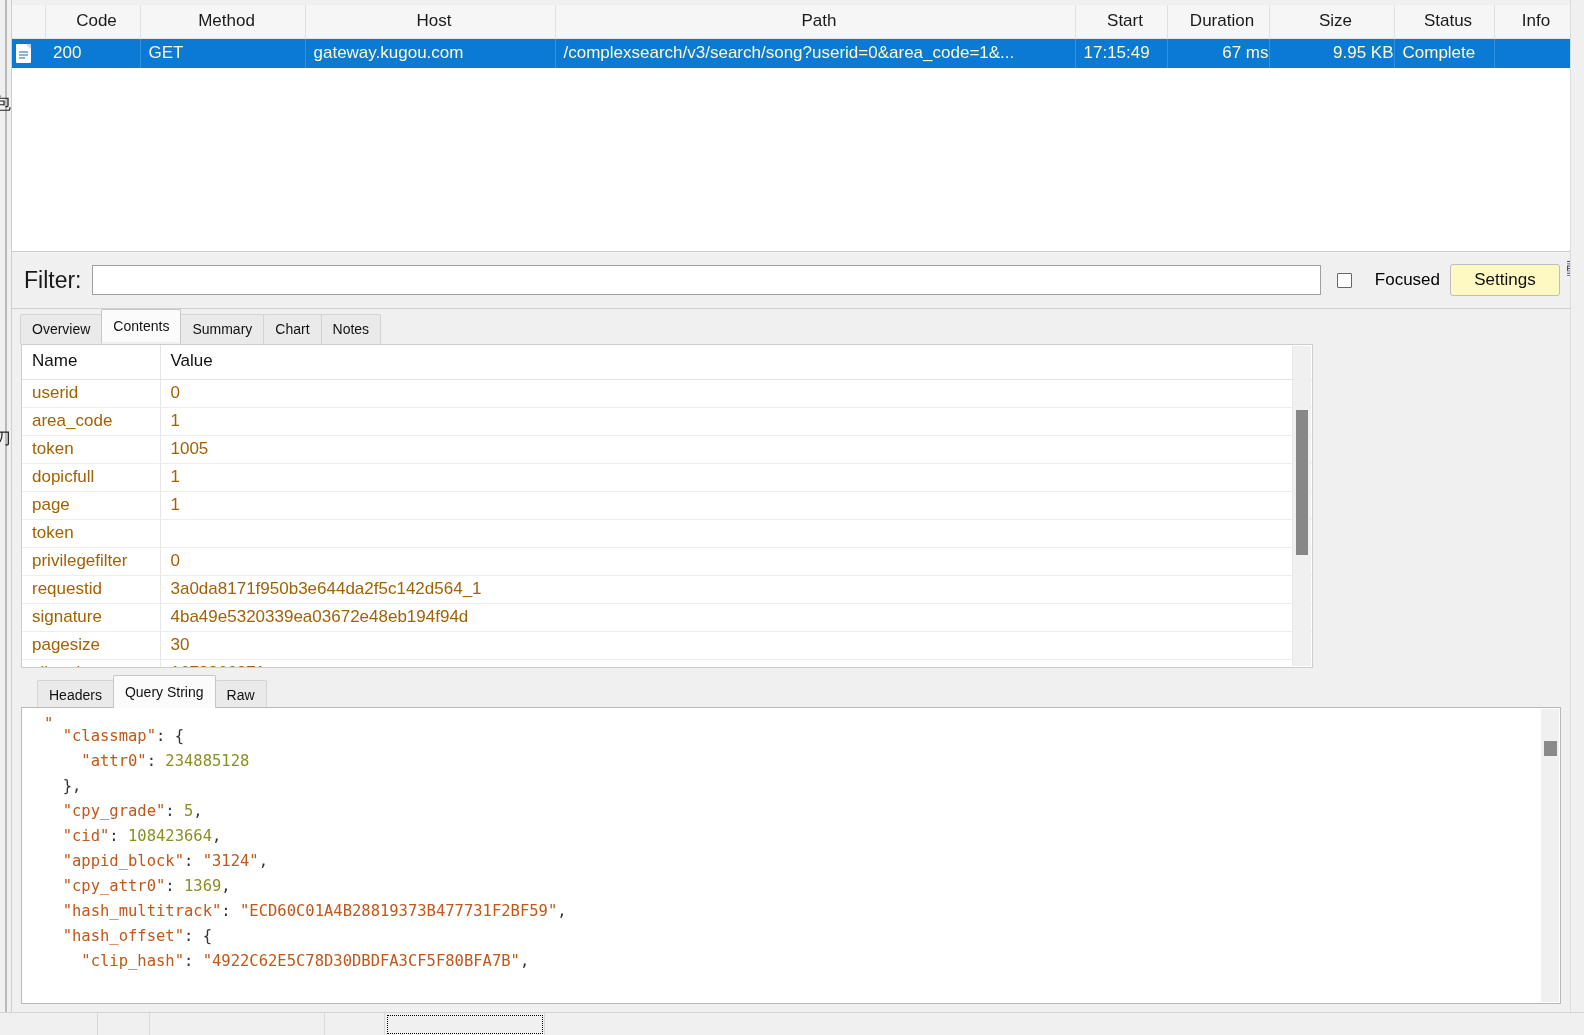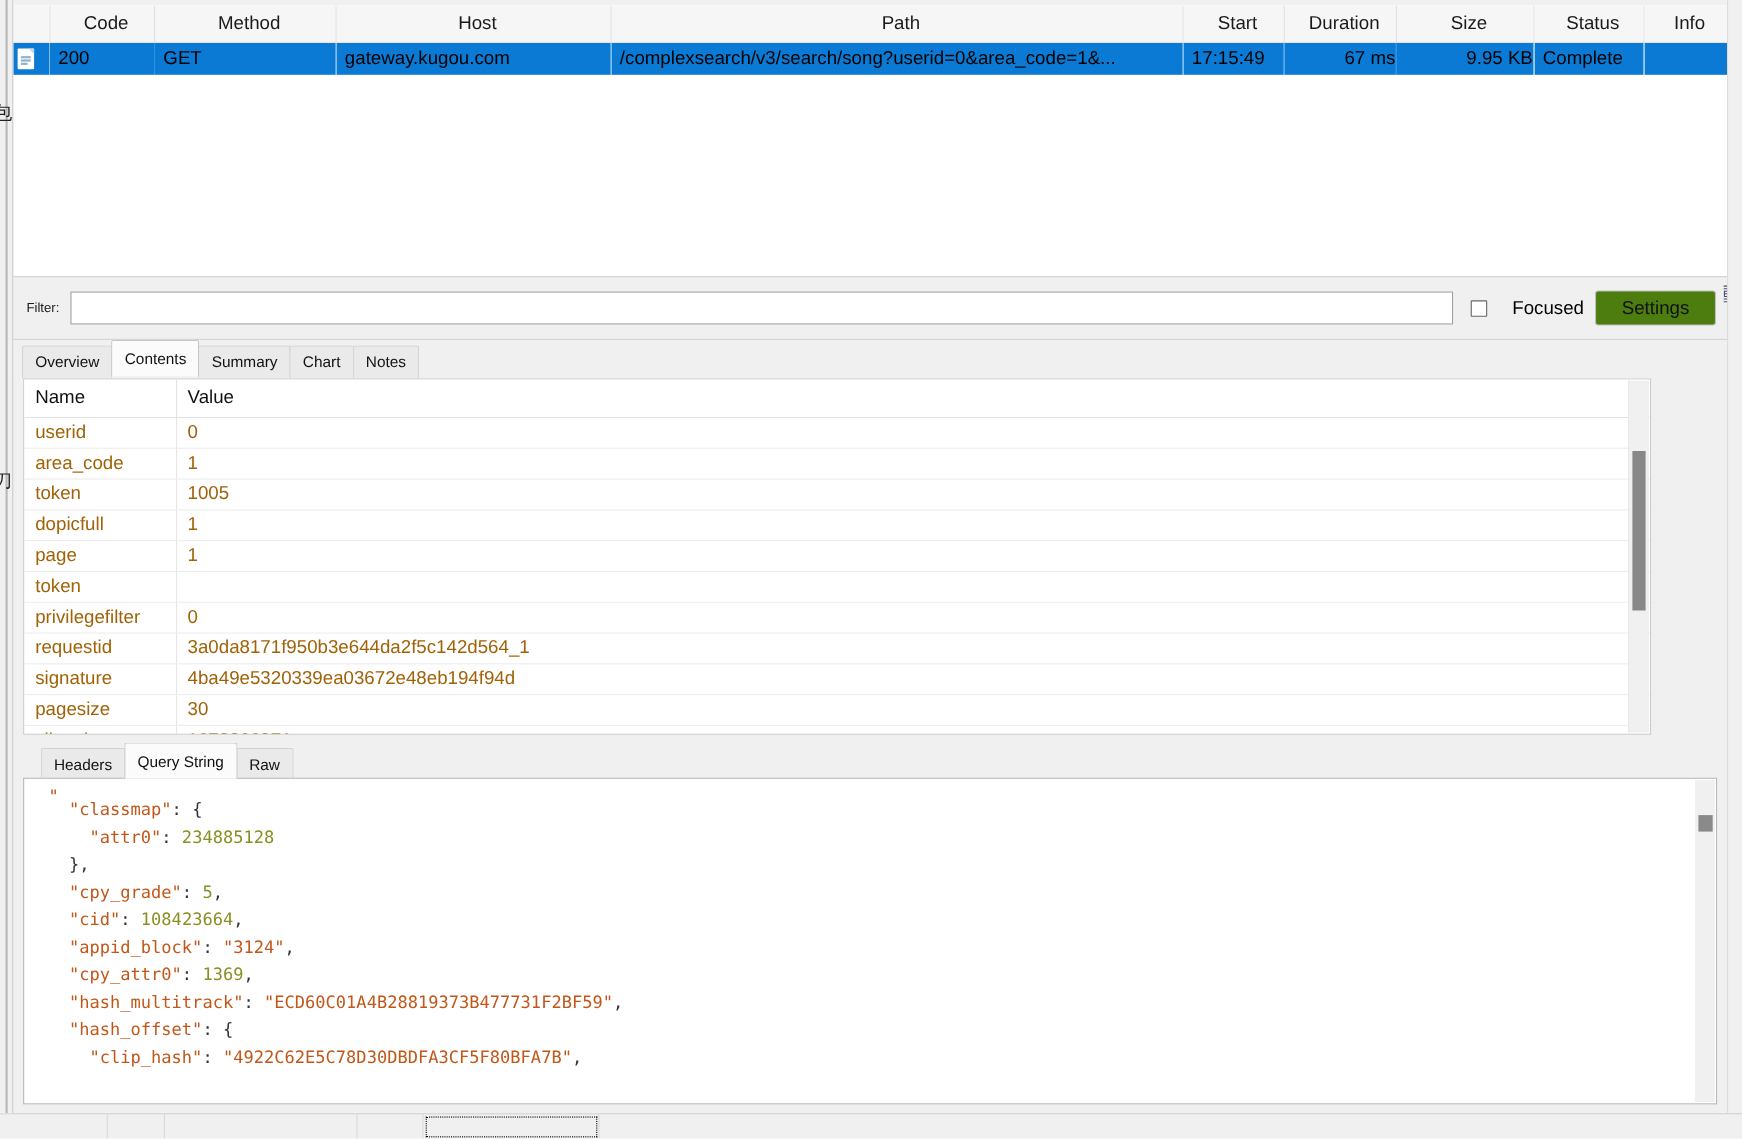"200" tr.req-row.selected td { color: #000000 -> #fef9c3 }
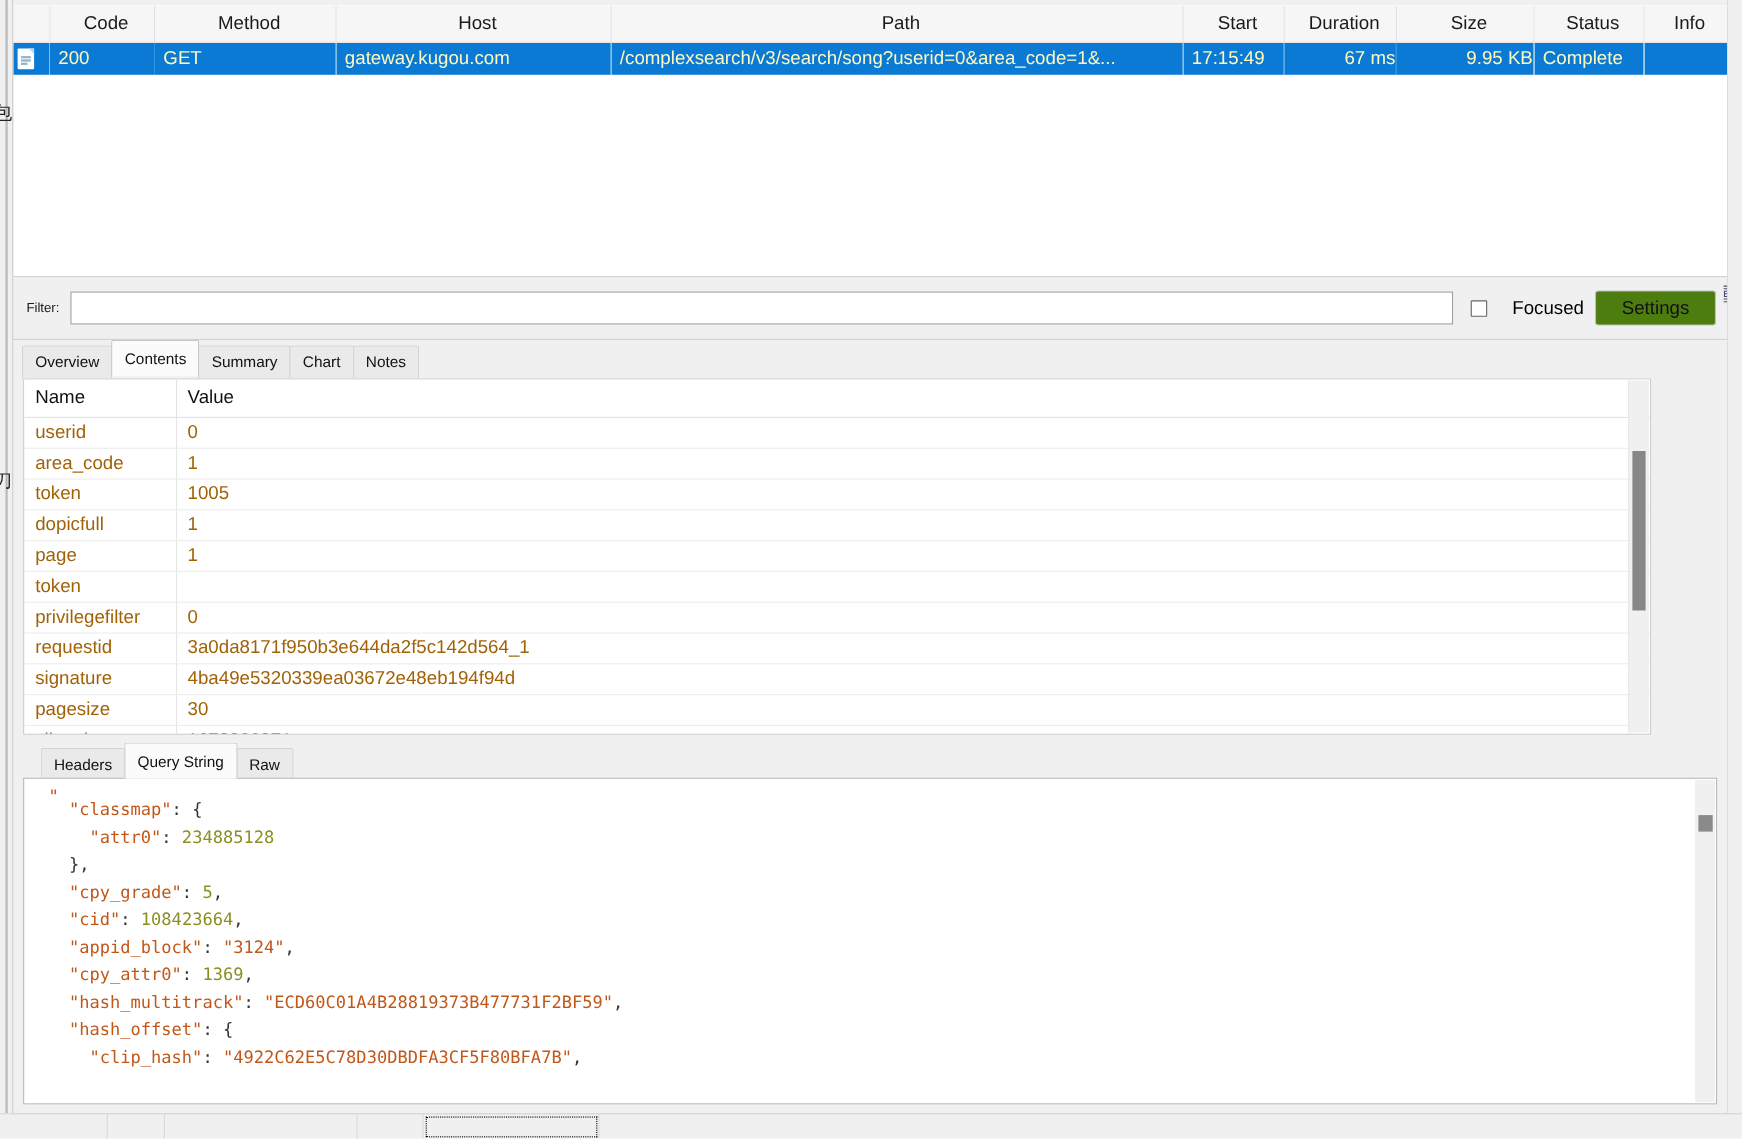"Filter:" .filter-label { font-size: 12px -> 23px }
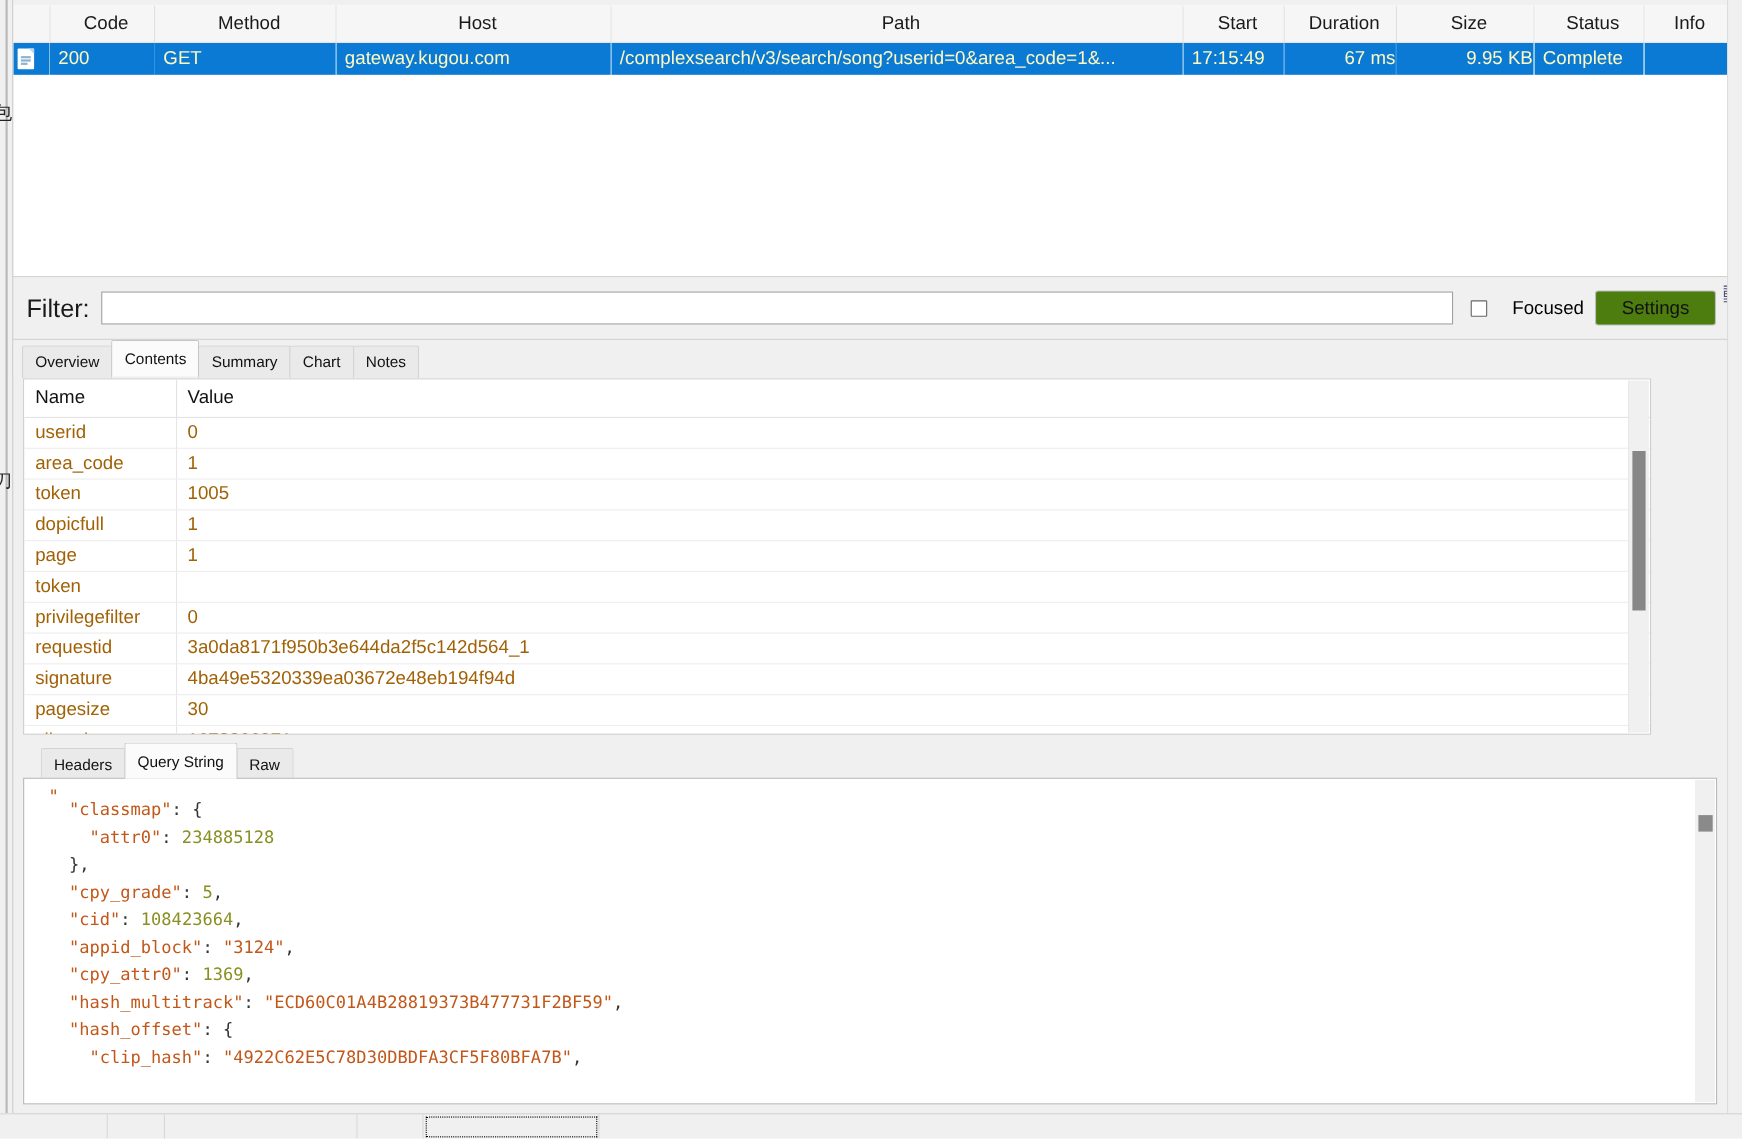"Settings" .btn { background: #4d7c0f -> #fef9c3 }
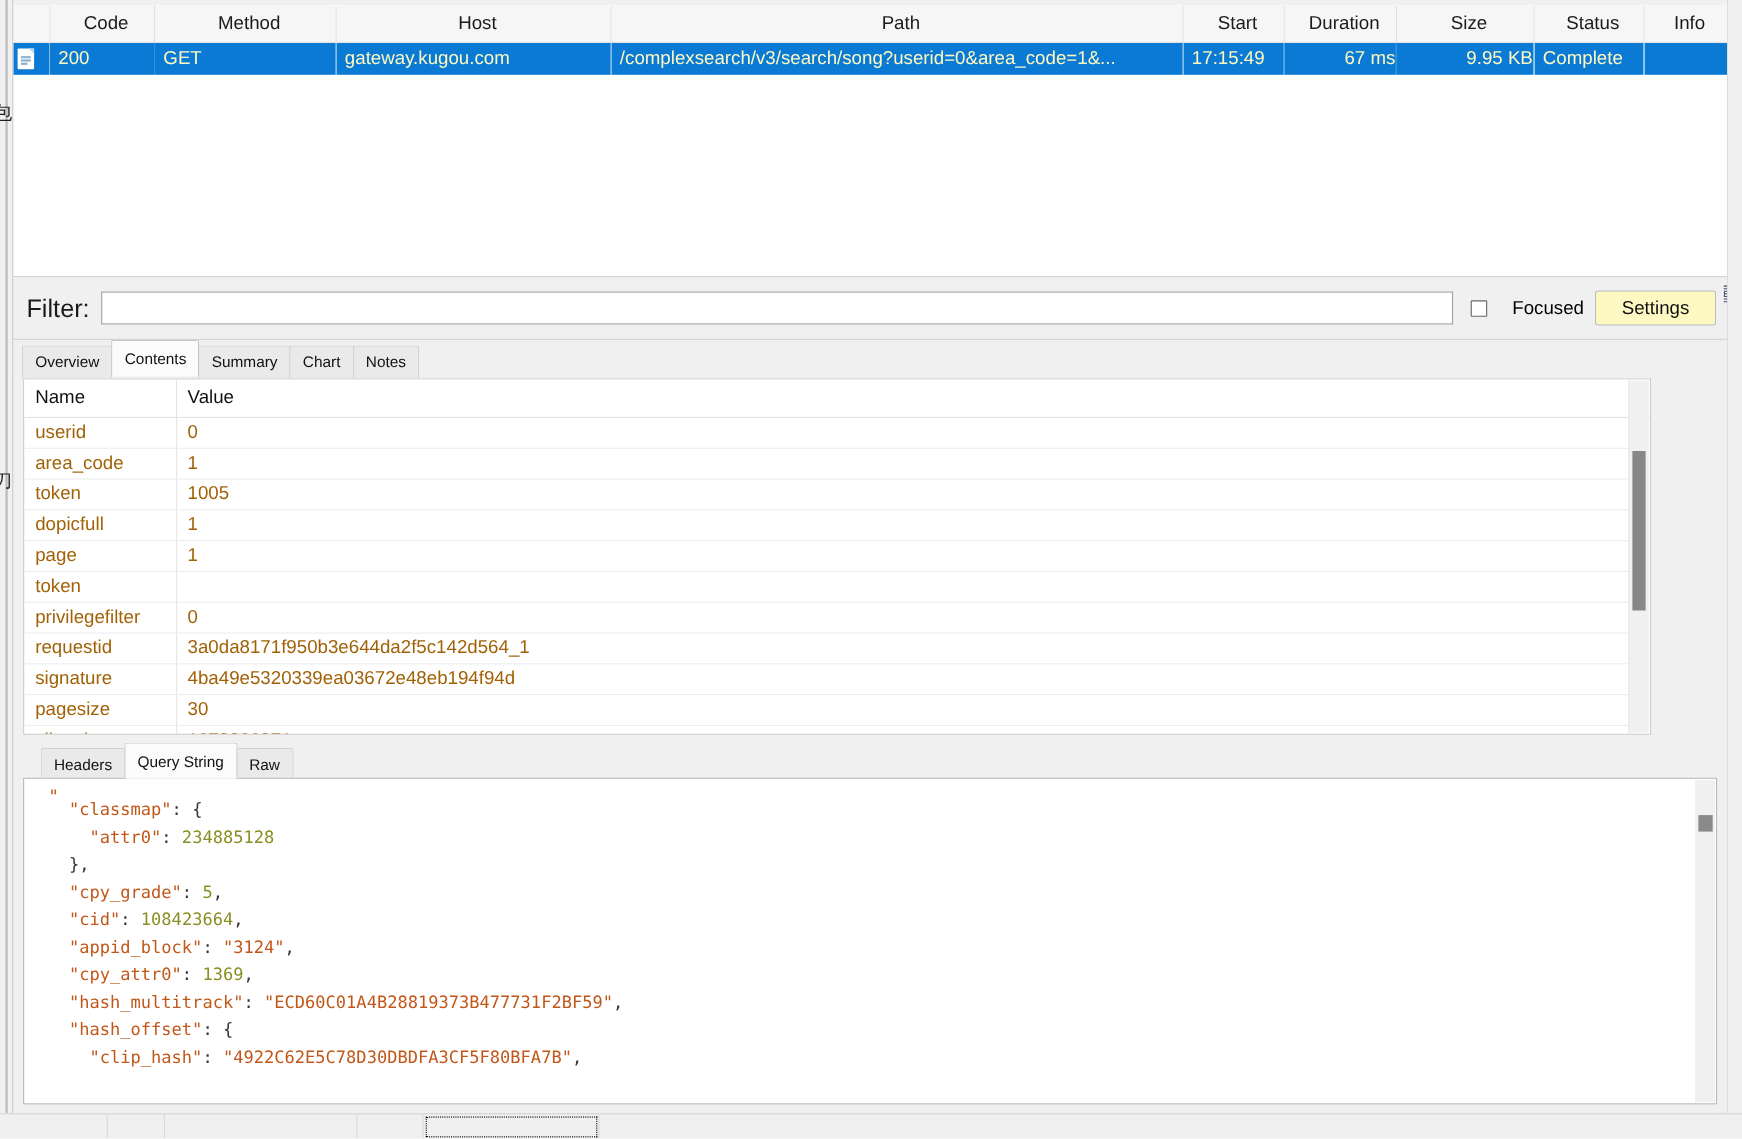"Name" .nv-wrap { width: 1480px -> 1292px }
